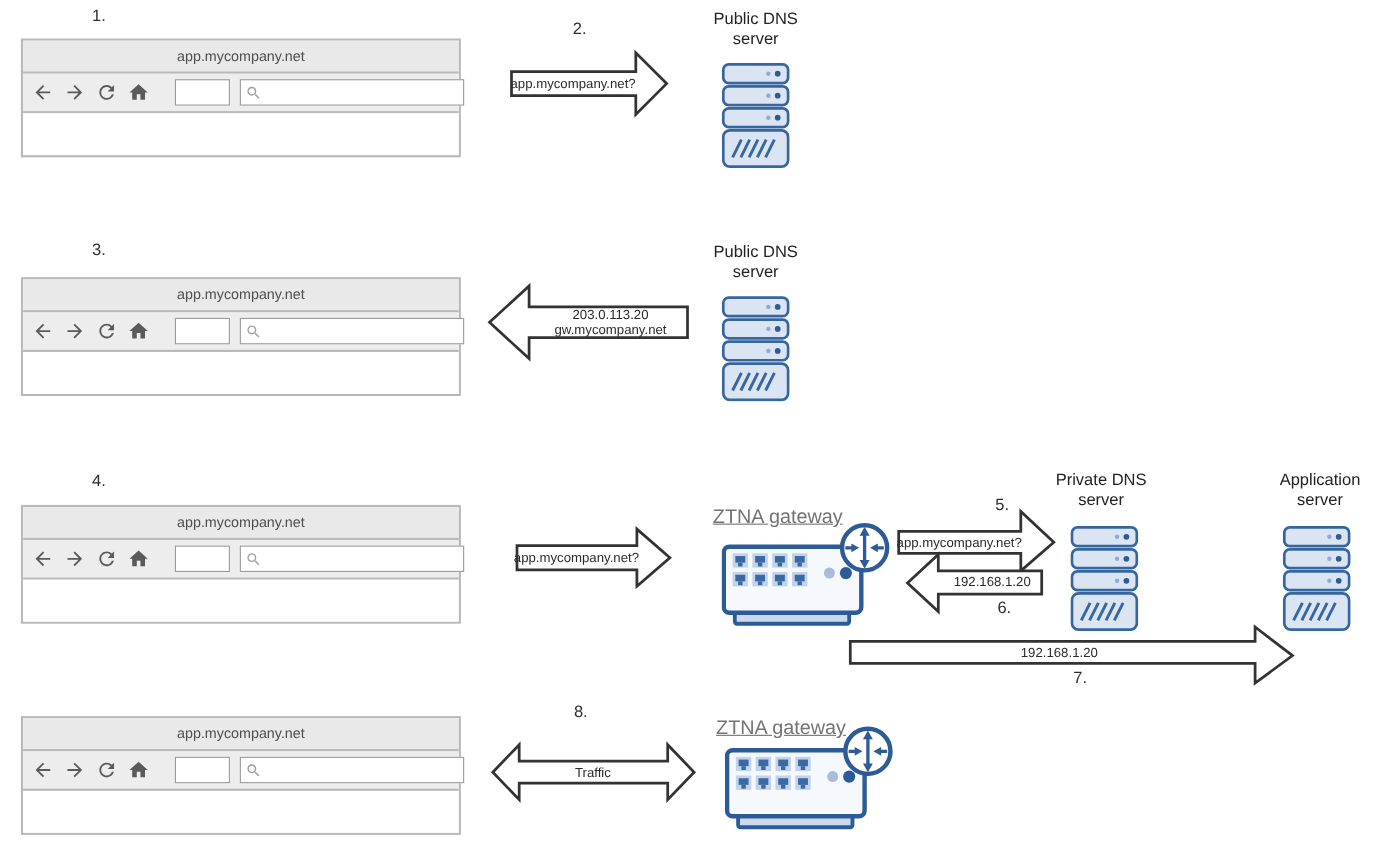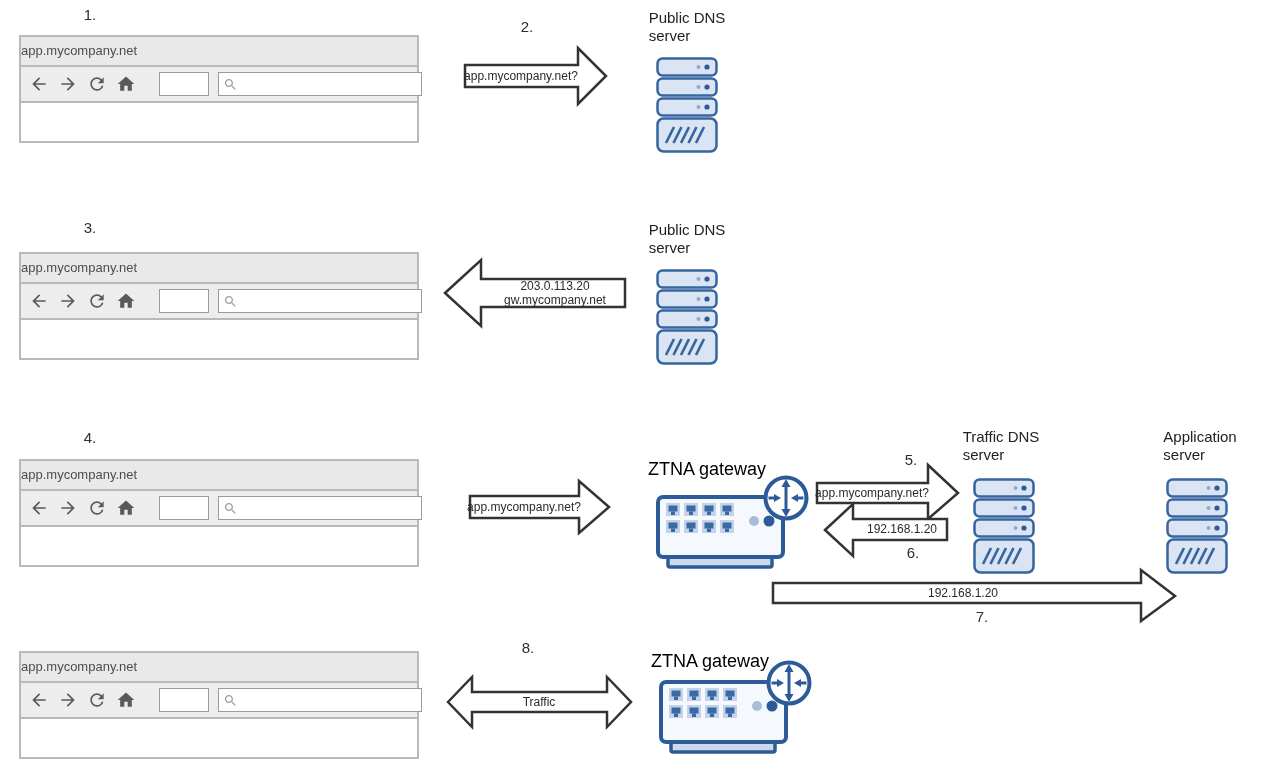"Public DNS" .node-label { text-align: none -> center }
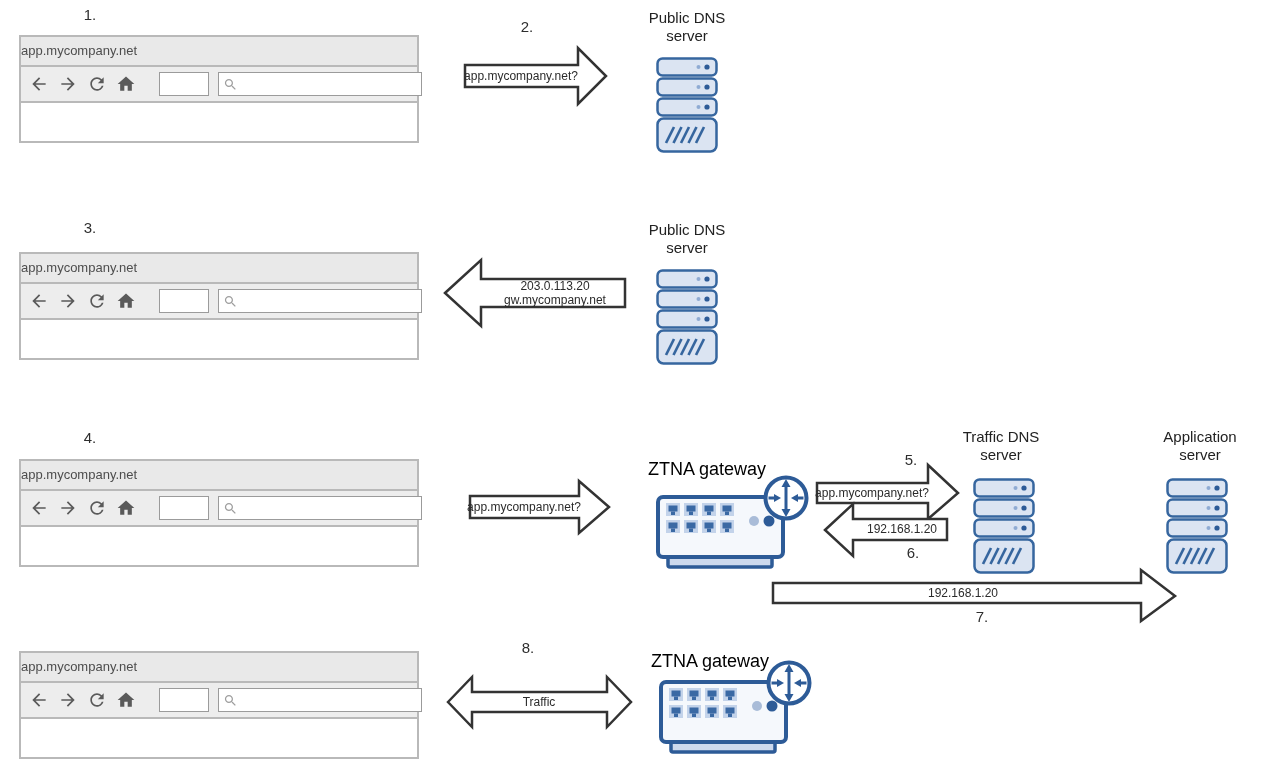"app.mycompany.net" .b-title { text-align: none -> center }
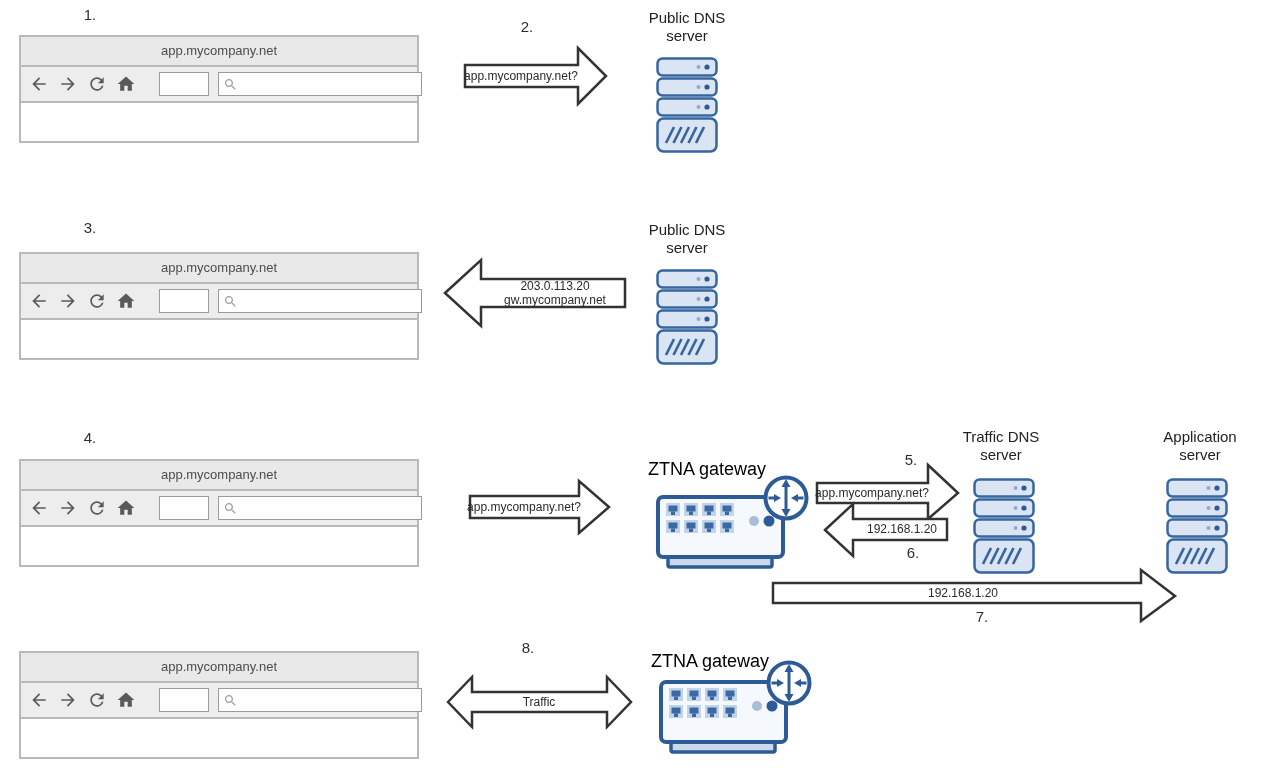"Traffic DNS" div { text: Traffic -> Private }
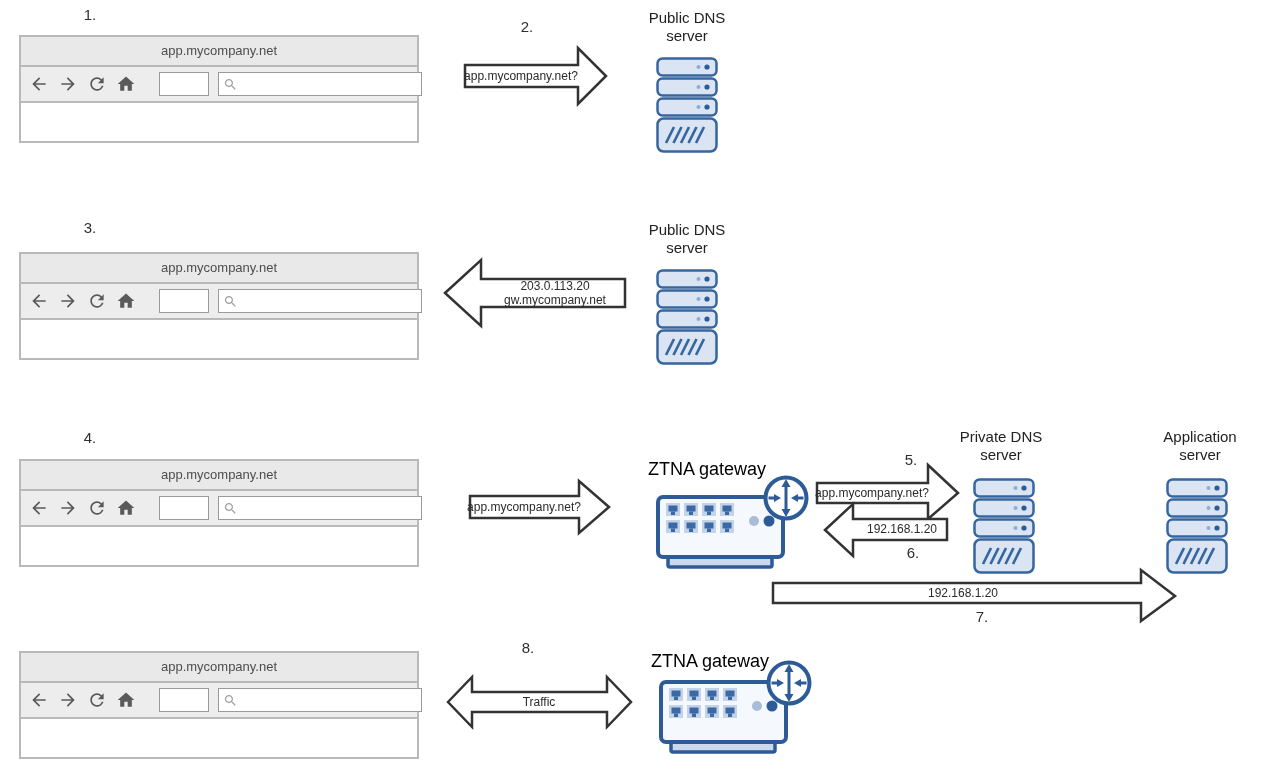"ZTNA gateway" .gw-label { color: #000000 -> #737373; text-decoration: none -> underline }
